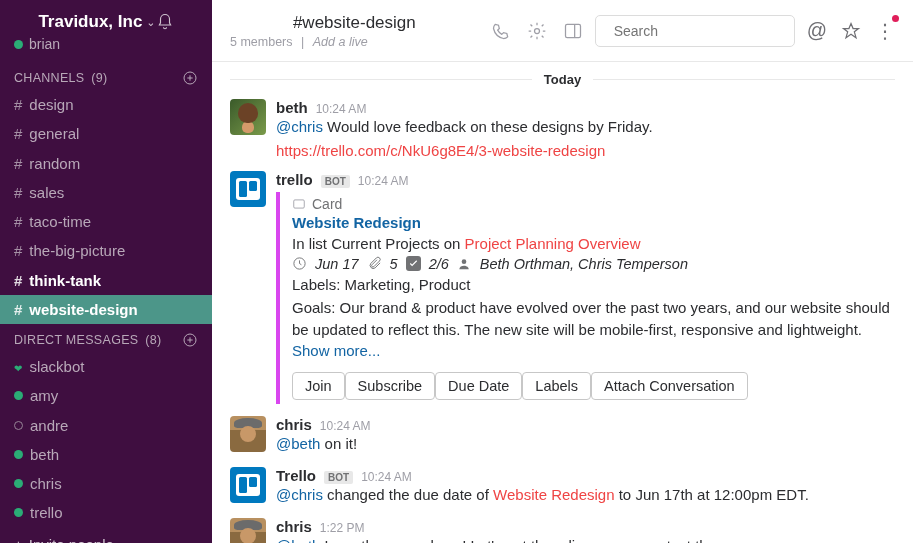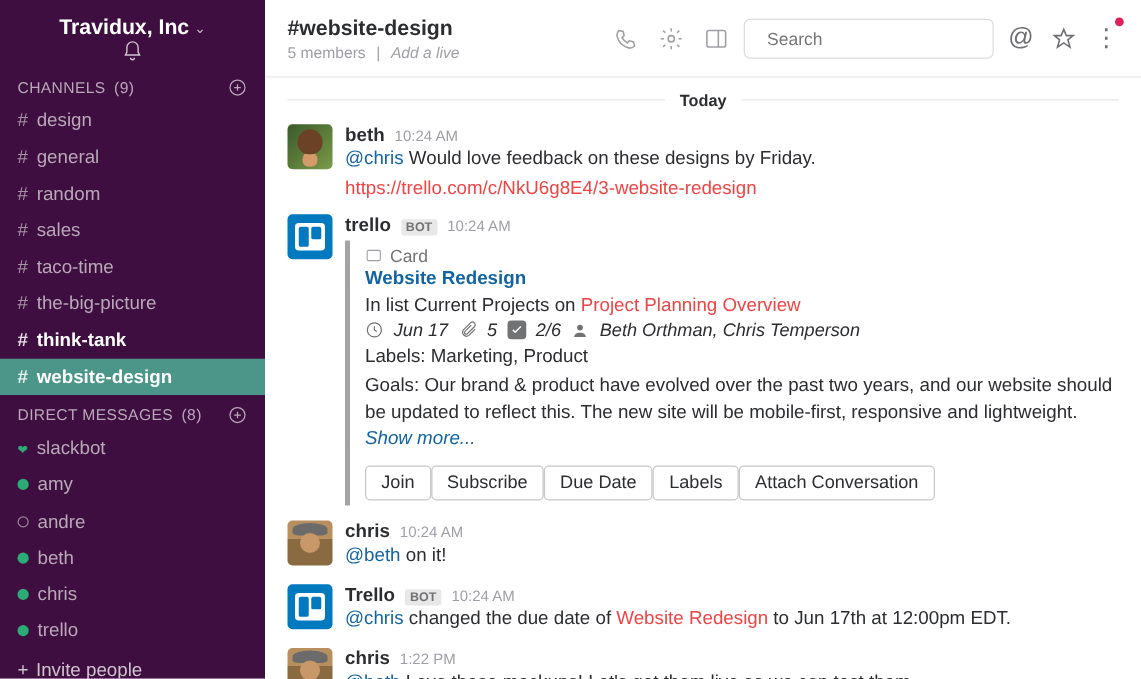"Travidux, Inc" .ws-header { flex-direction: column -> none }
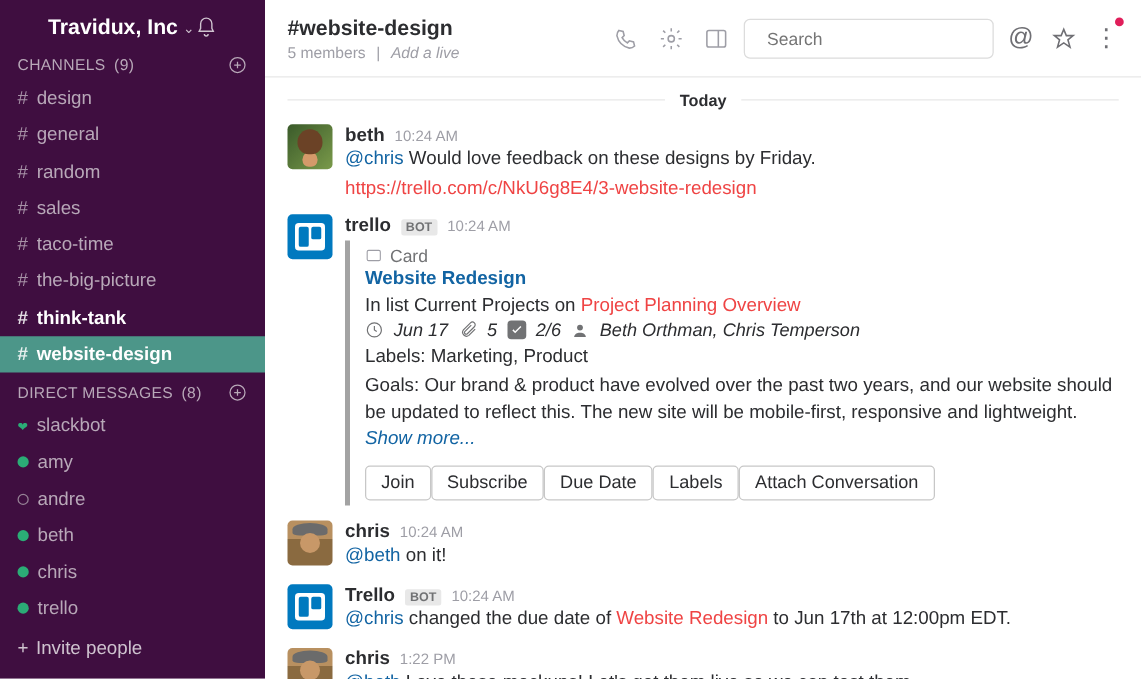"#website-design" .channel-title { font-weight: 700 -> 400; text-align: none -> center }
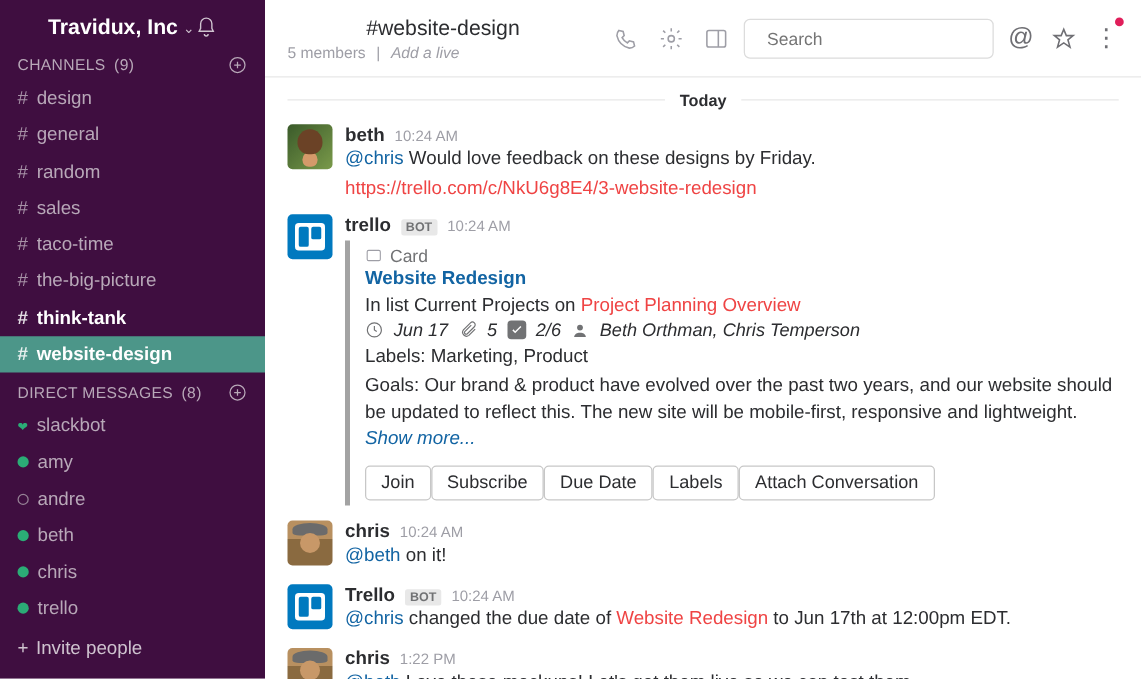"brian" div.ws-user { html: none -> <div> <span></span> <span>brian</span> </div> }
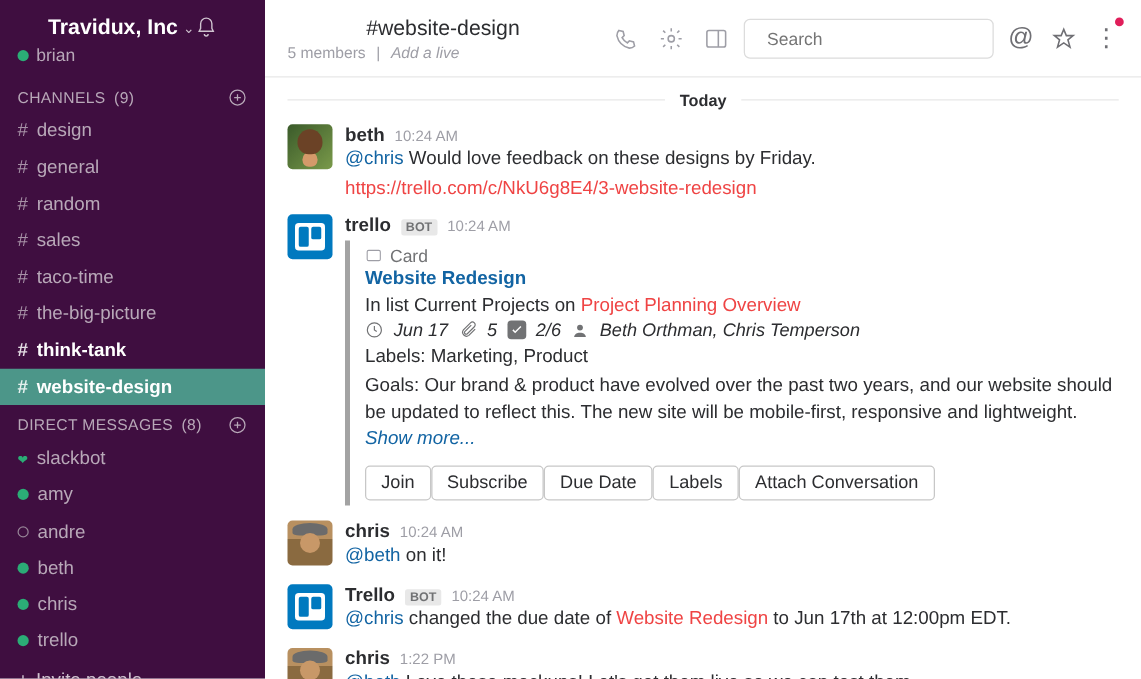"Card" .attach { border-left: 4px solid #a3a3a3 -> 4px solid #d946ef }
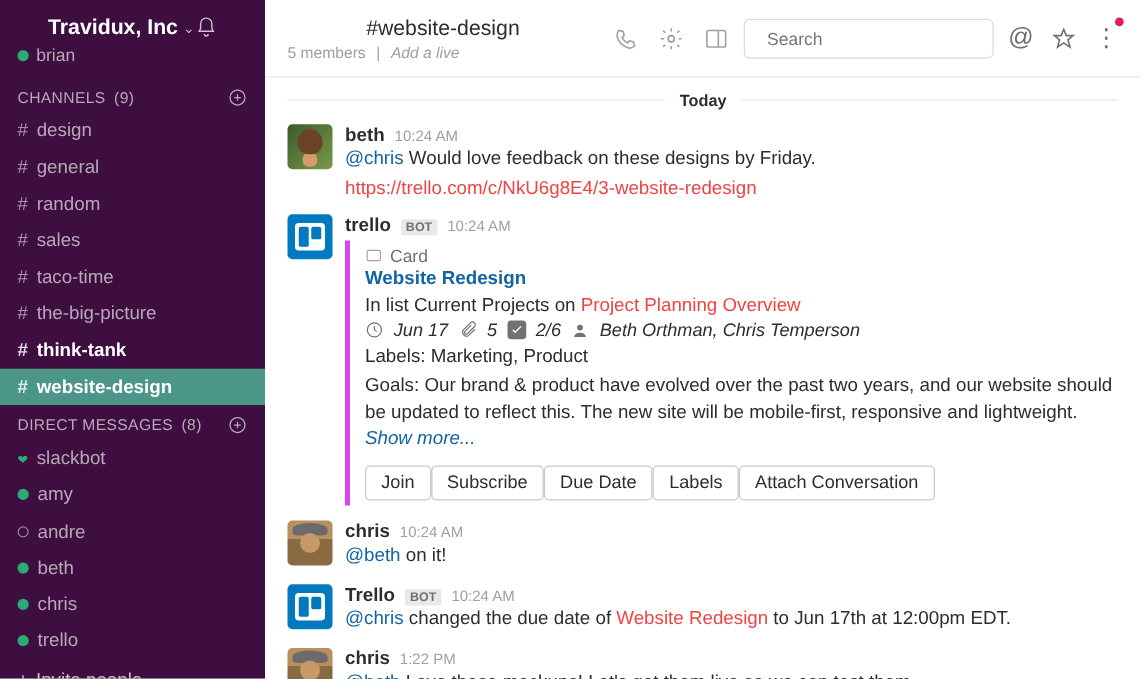"Show more..." .show-more { font-style: italic -> none }
